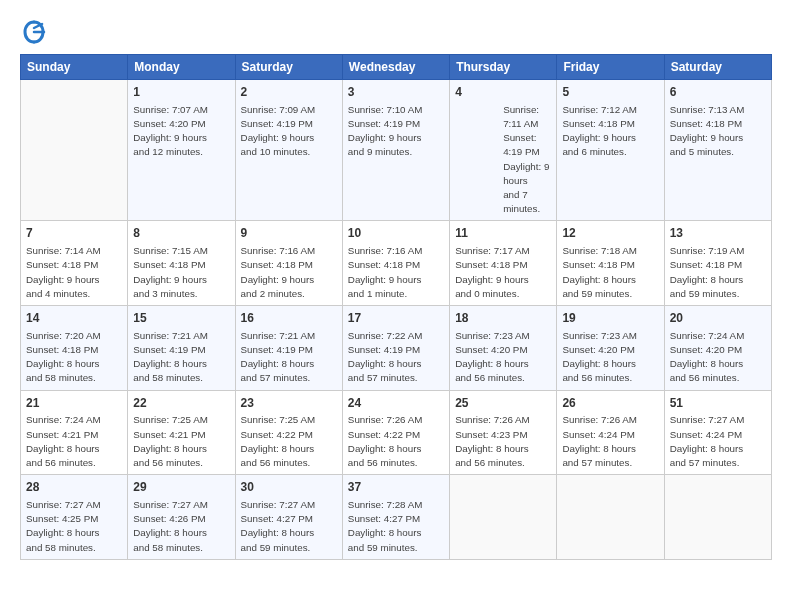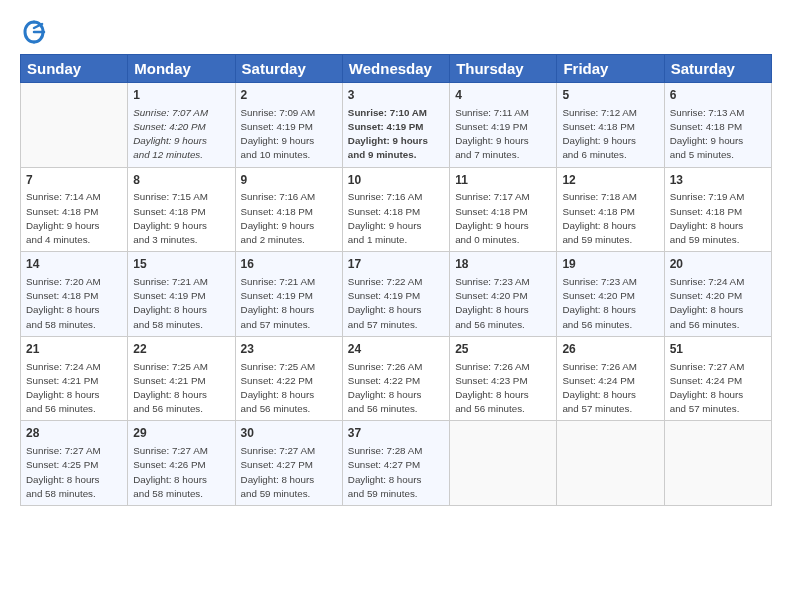"Sunday" thead tr th { font-size: 15px -> 12px }
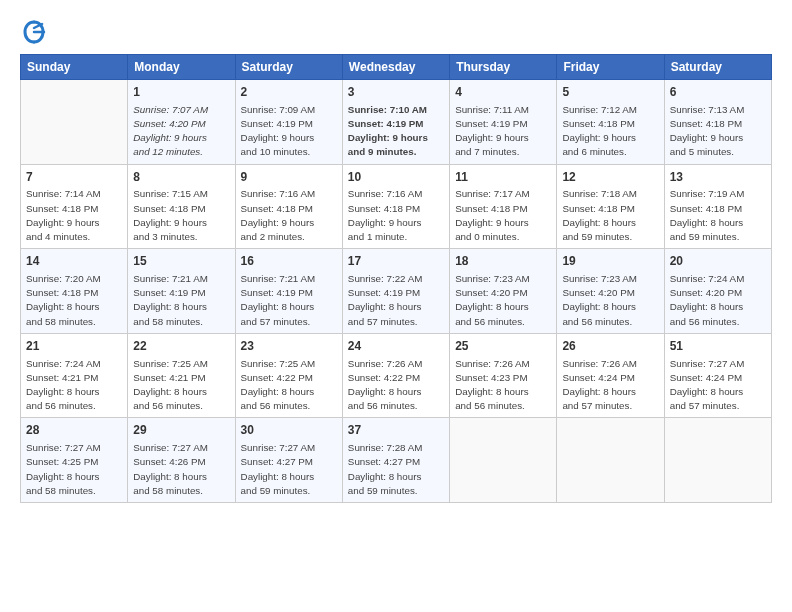"Sunrise: 7:07 AM" div.day-info { font-style: italic -> none }
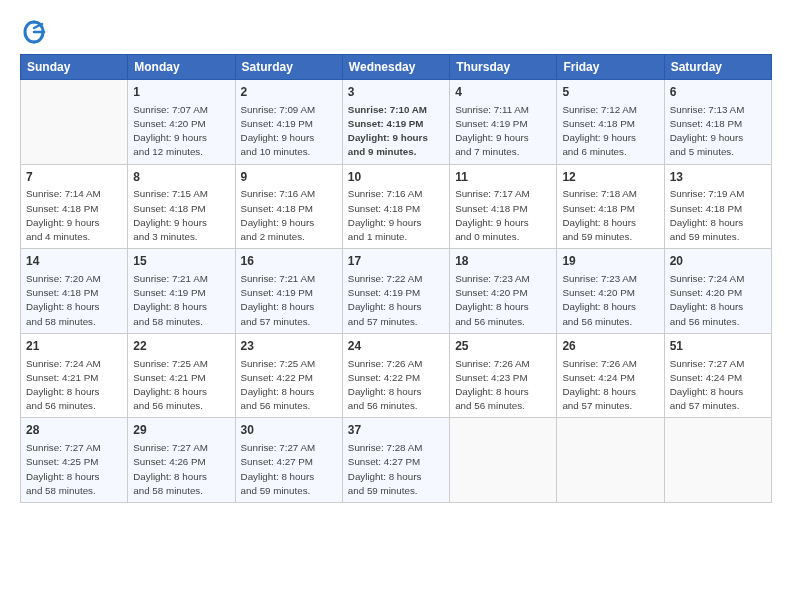"Sunrise: 7:10 AM" div.day-info { font-weight: bold -> none }
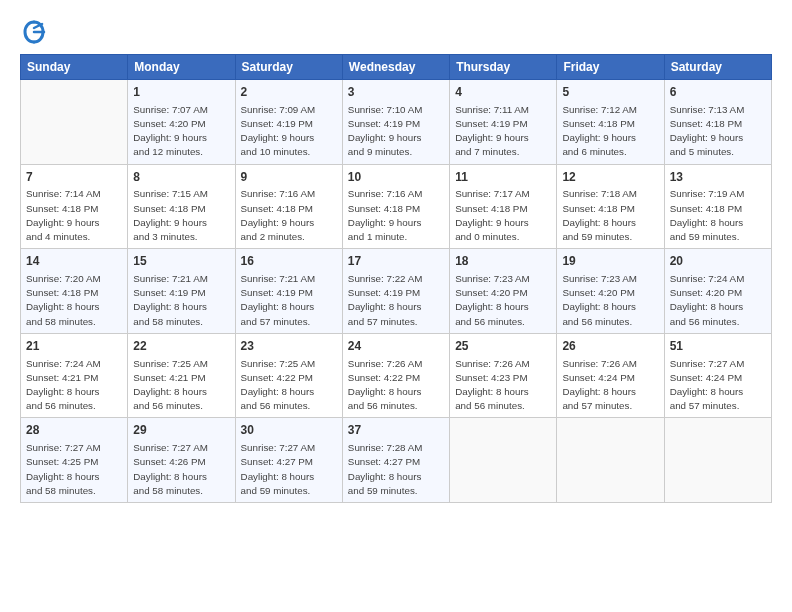"Sunrise: 7:11 AM" div.day-info { margin-left: none -> 48px }
